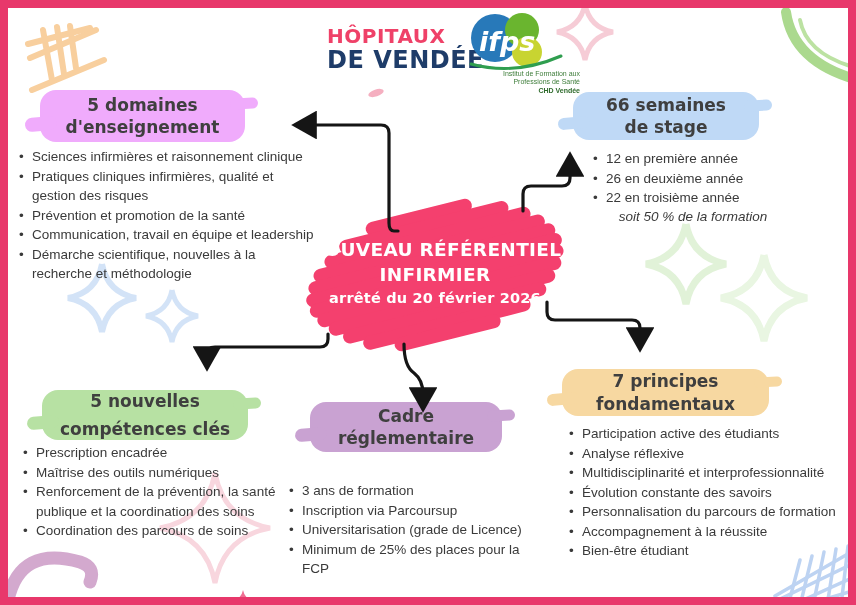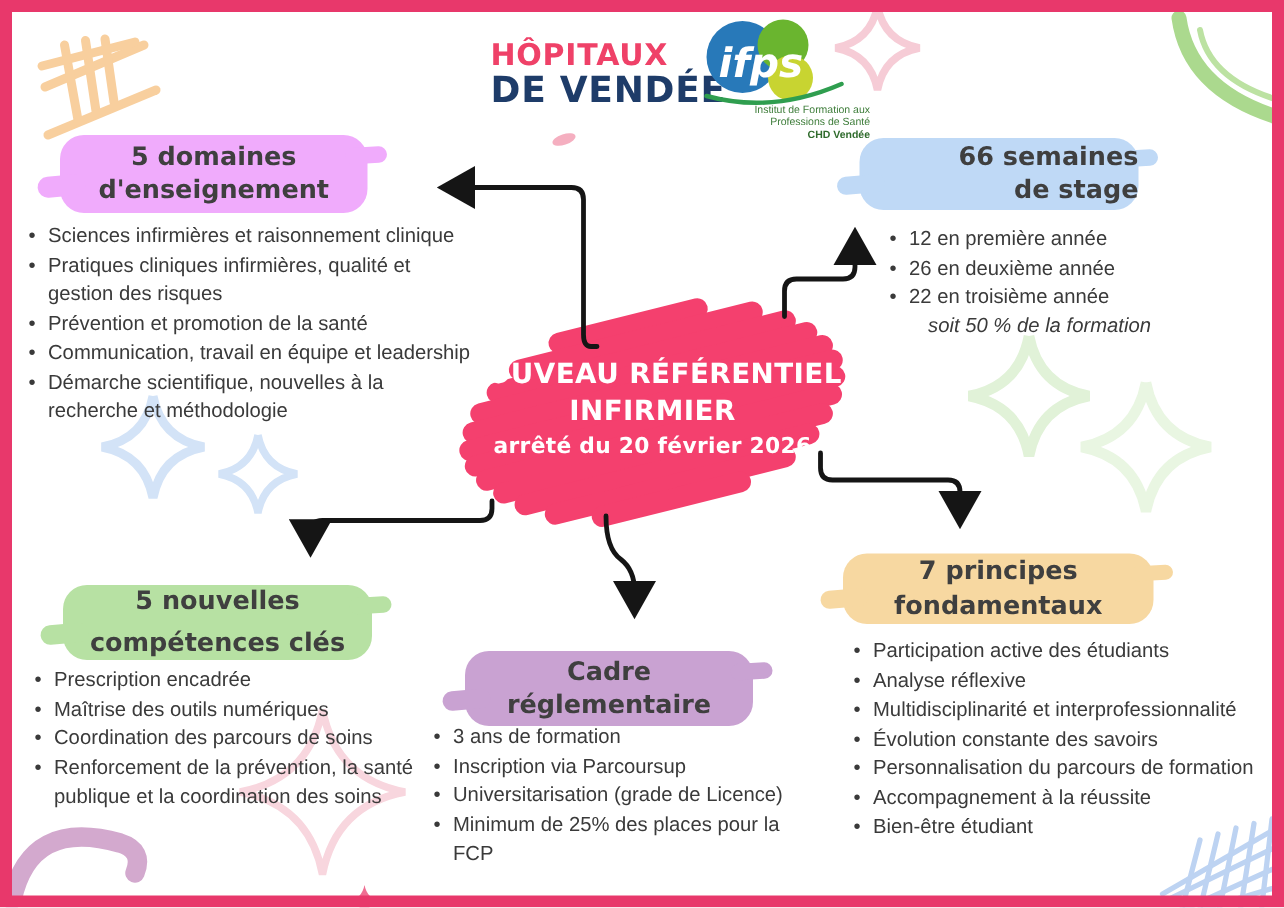"66 semaines" .hl-stage { align-items: flex-end -> none }
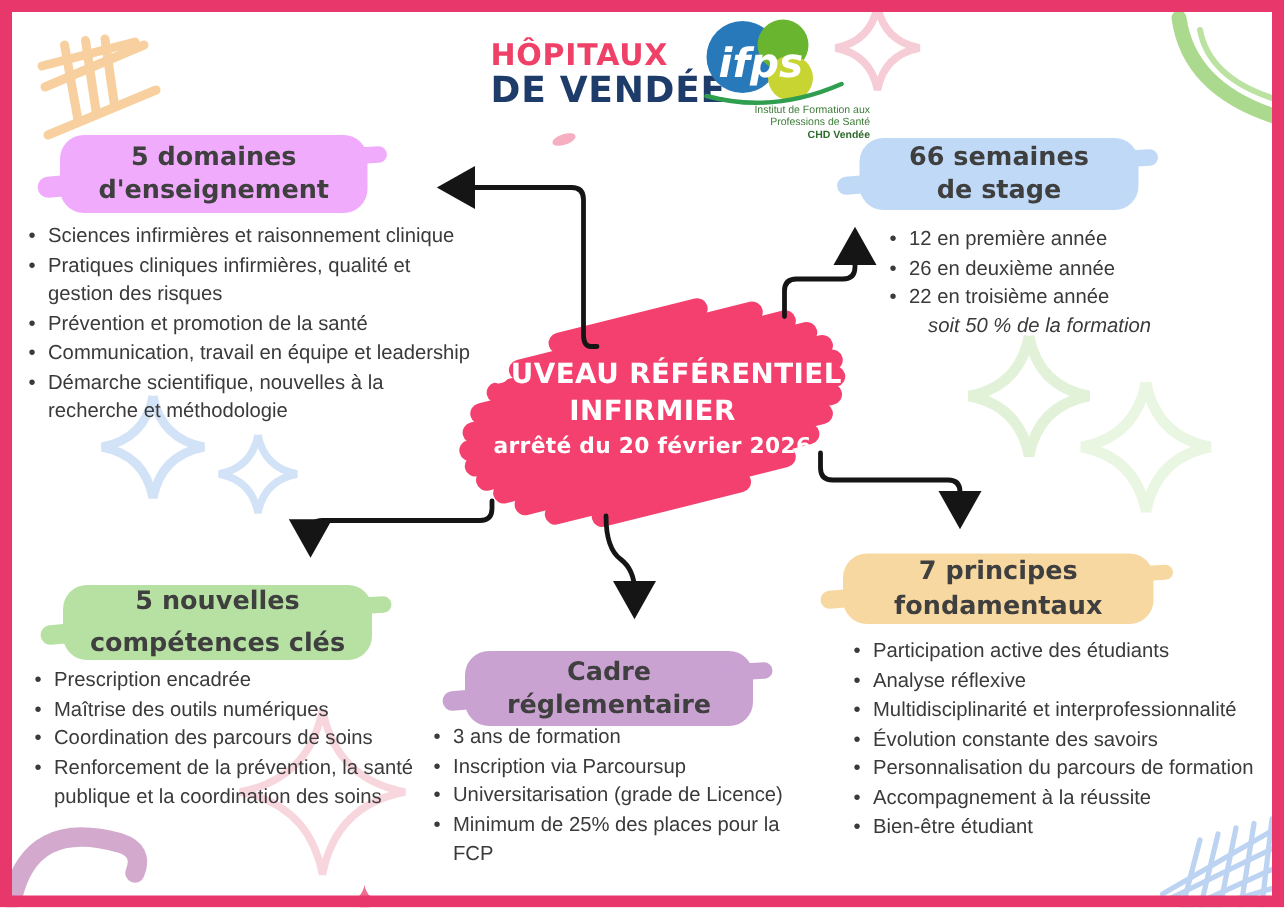"Cadre" .hl-cadre { top: 434px -> 402px }
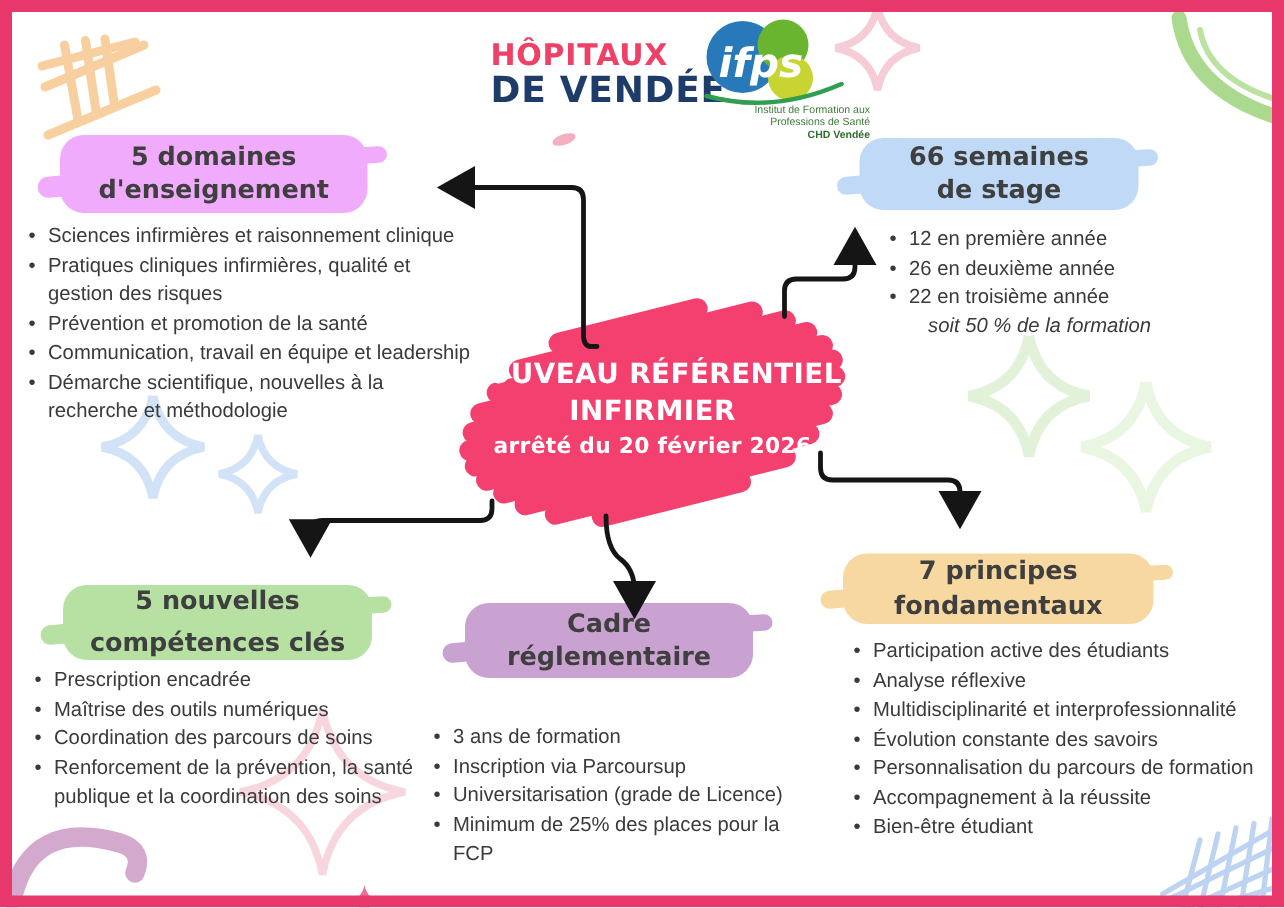"Coordination des parcours de soins" li { order: before "Renforcement de la prévention, la" -> after "Renforcement de la prévention, la" }
